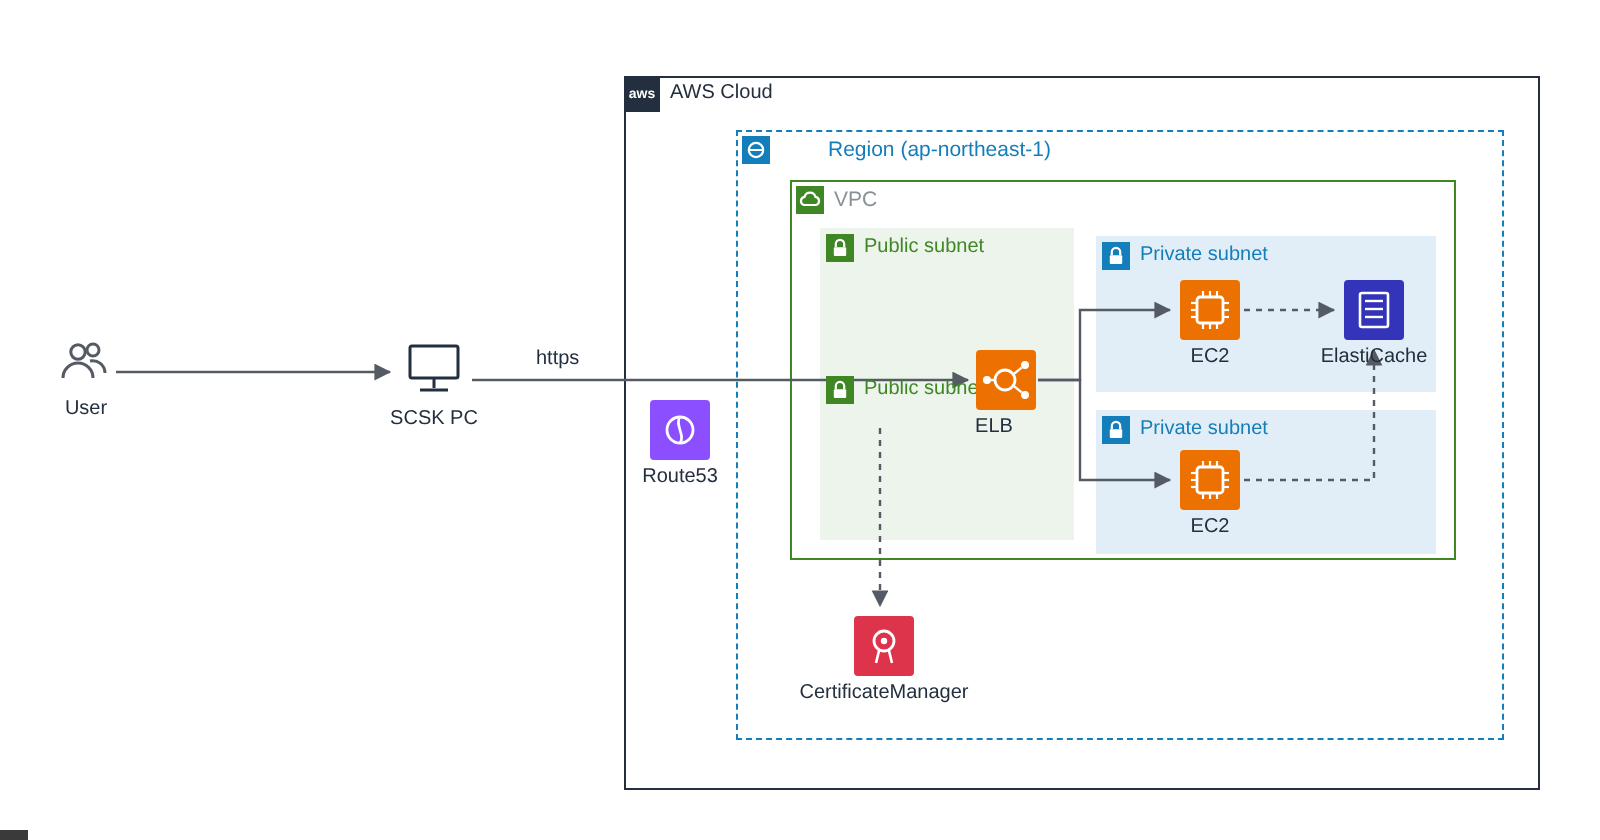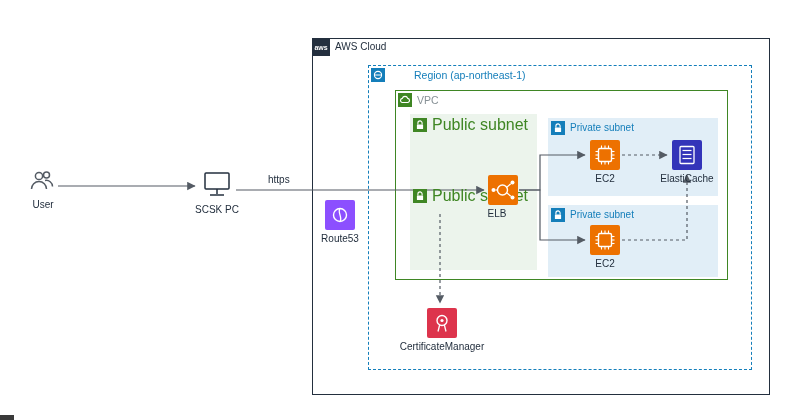"Public subnet" .pubs-hdr-1 .txt,.pubs-hdr-2 .txt { font-size: 16px -> 10px }
